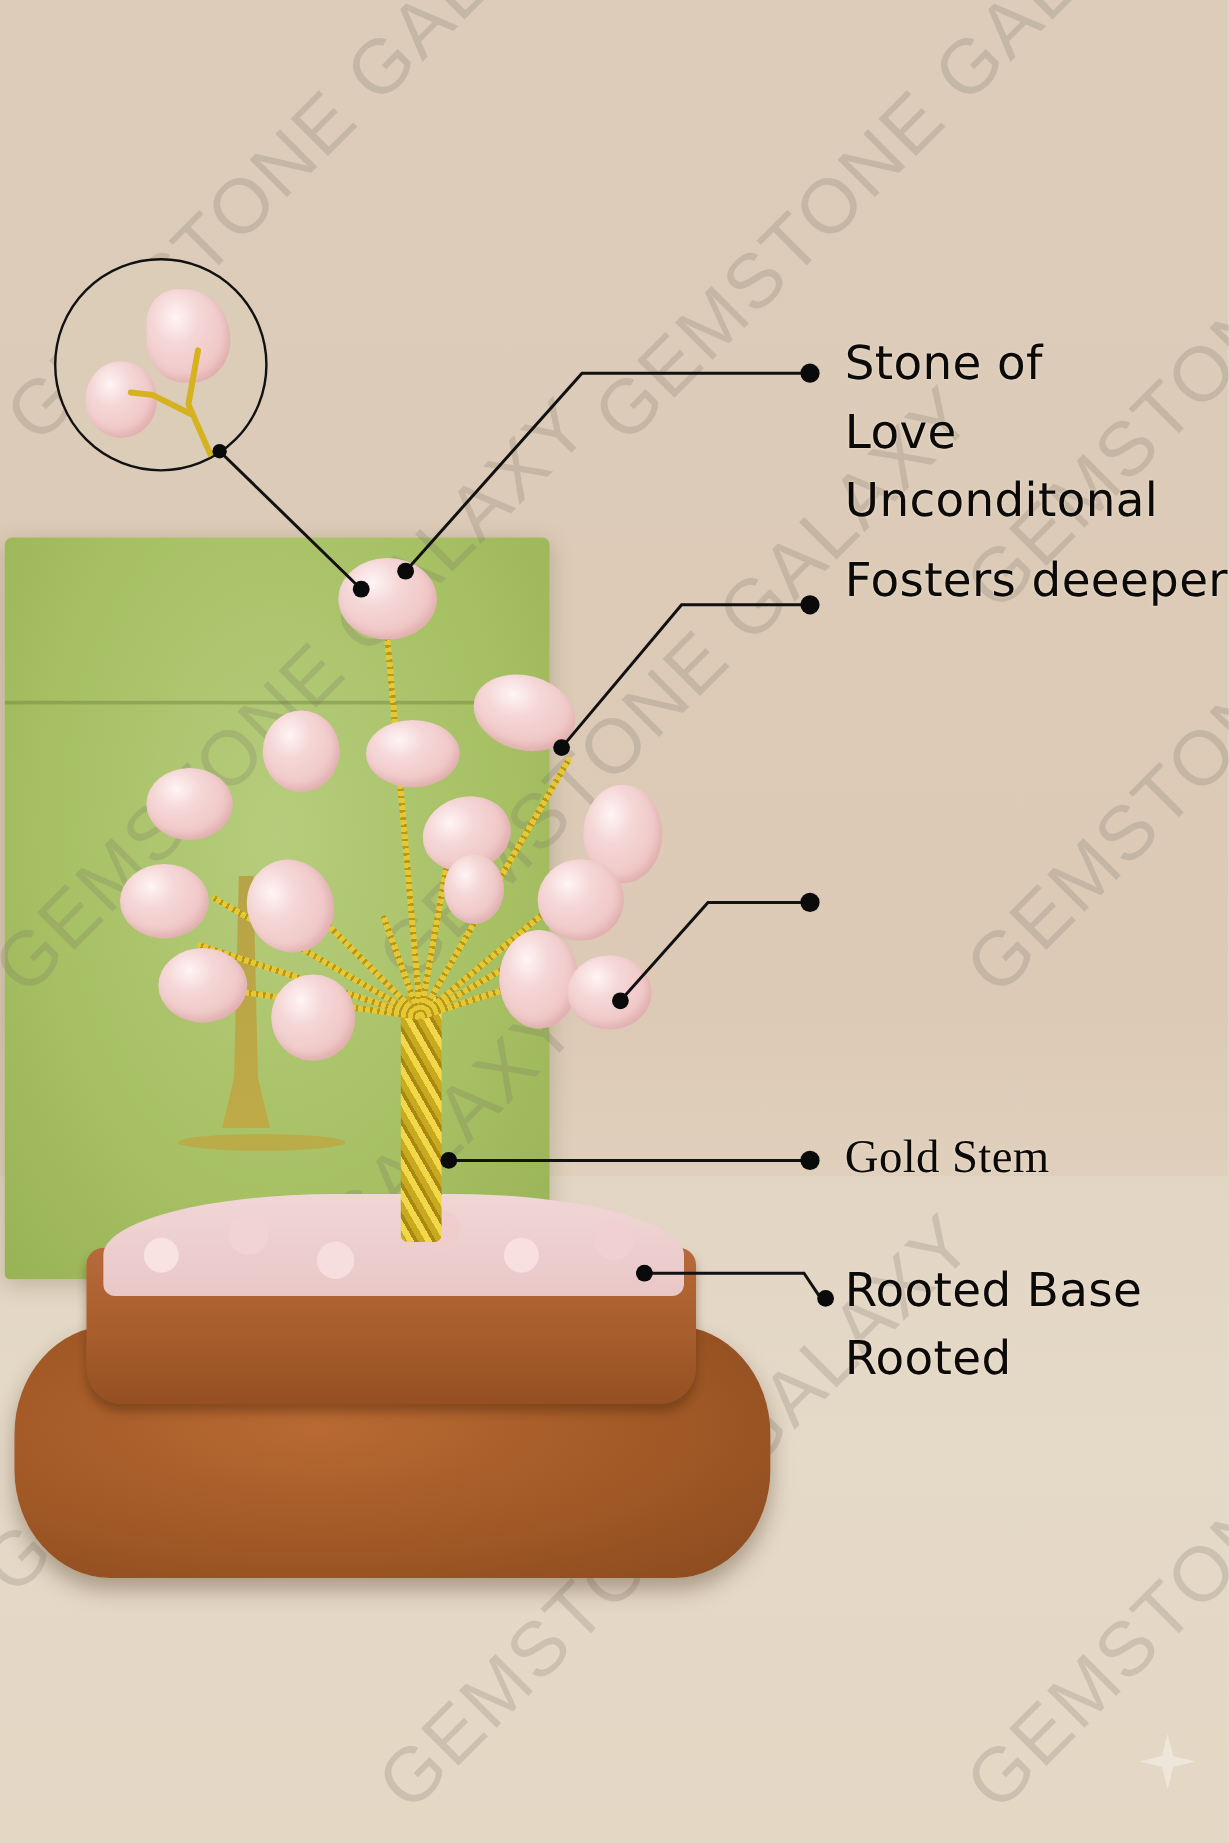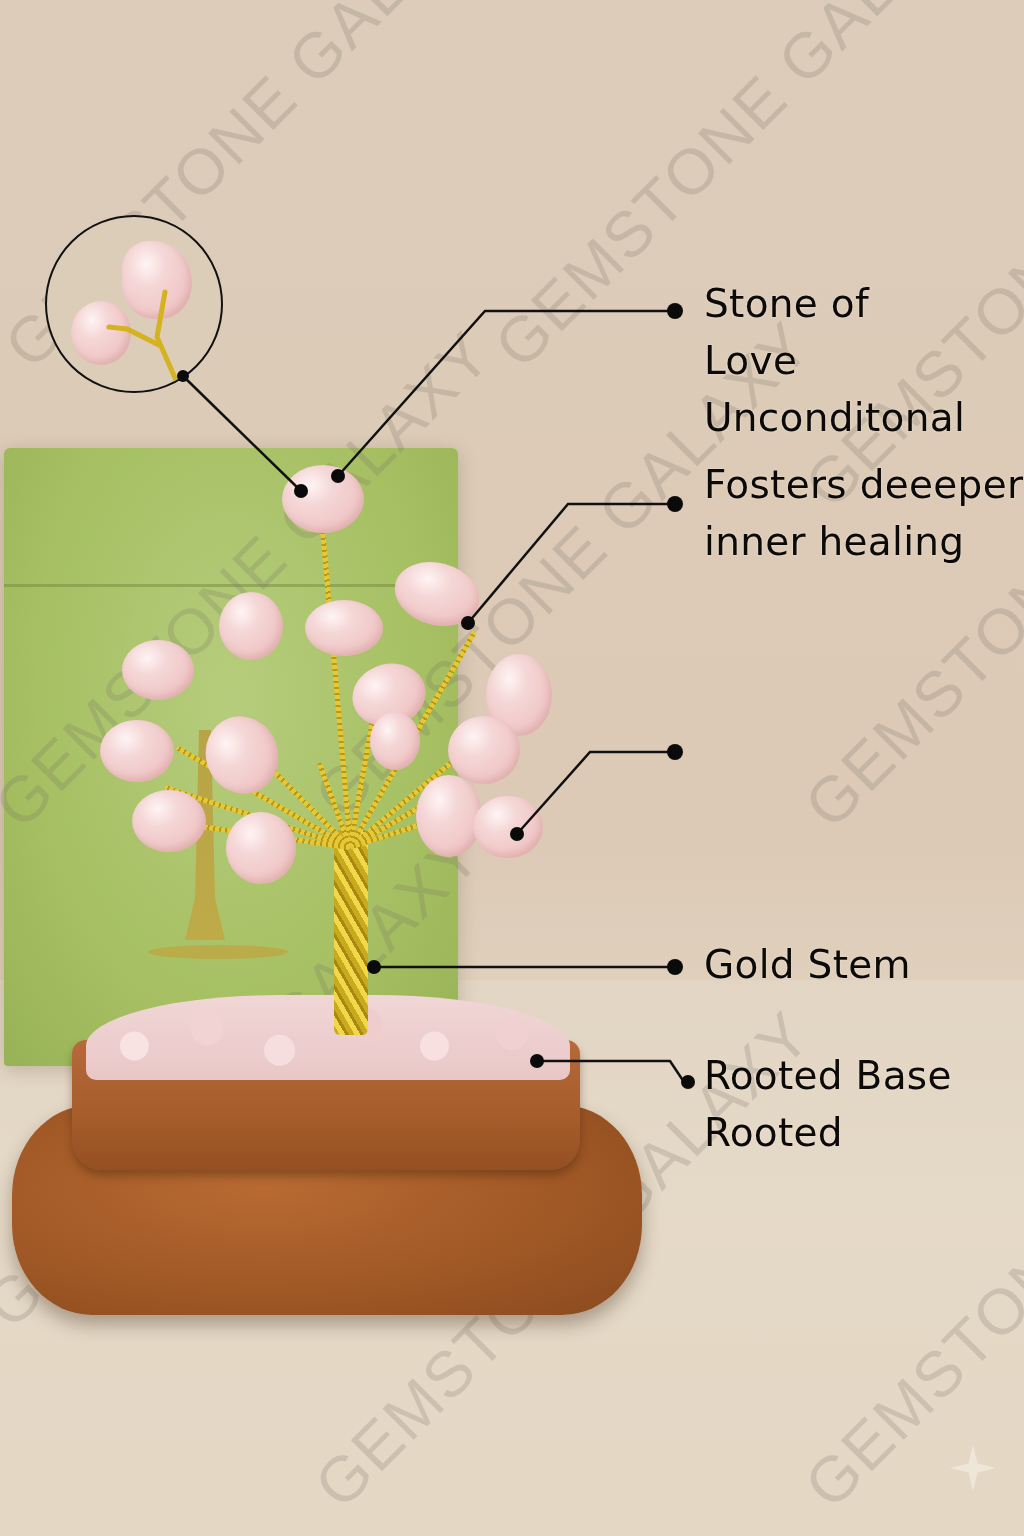"inner healing" div { html: <div>inner healing</div> -> none }
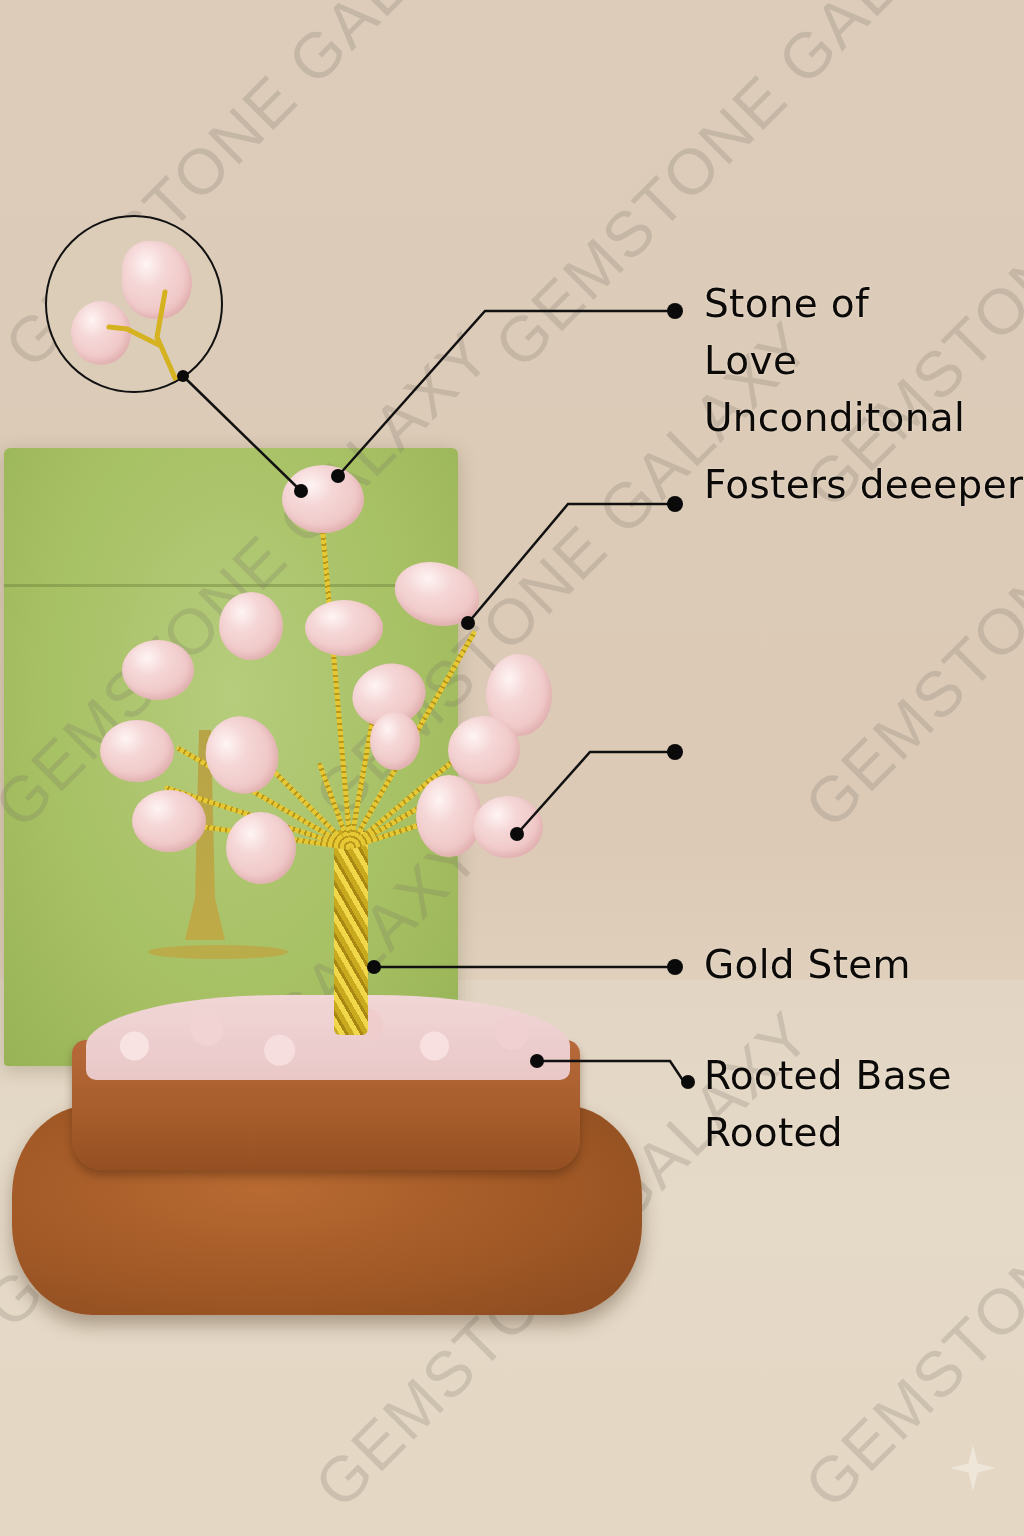"Gold Stem" div.label { font-family: none -> Liberation Serif, serif }
